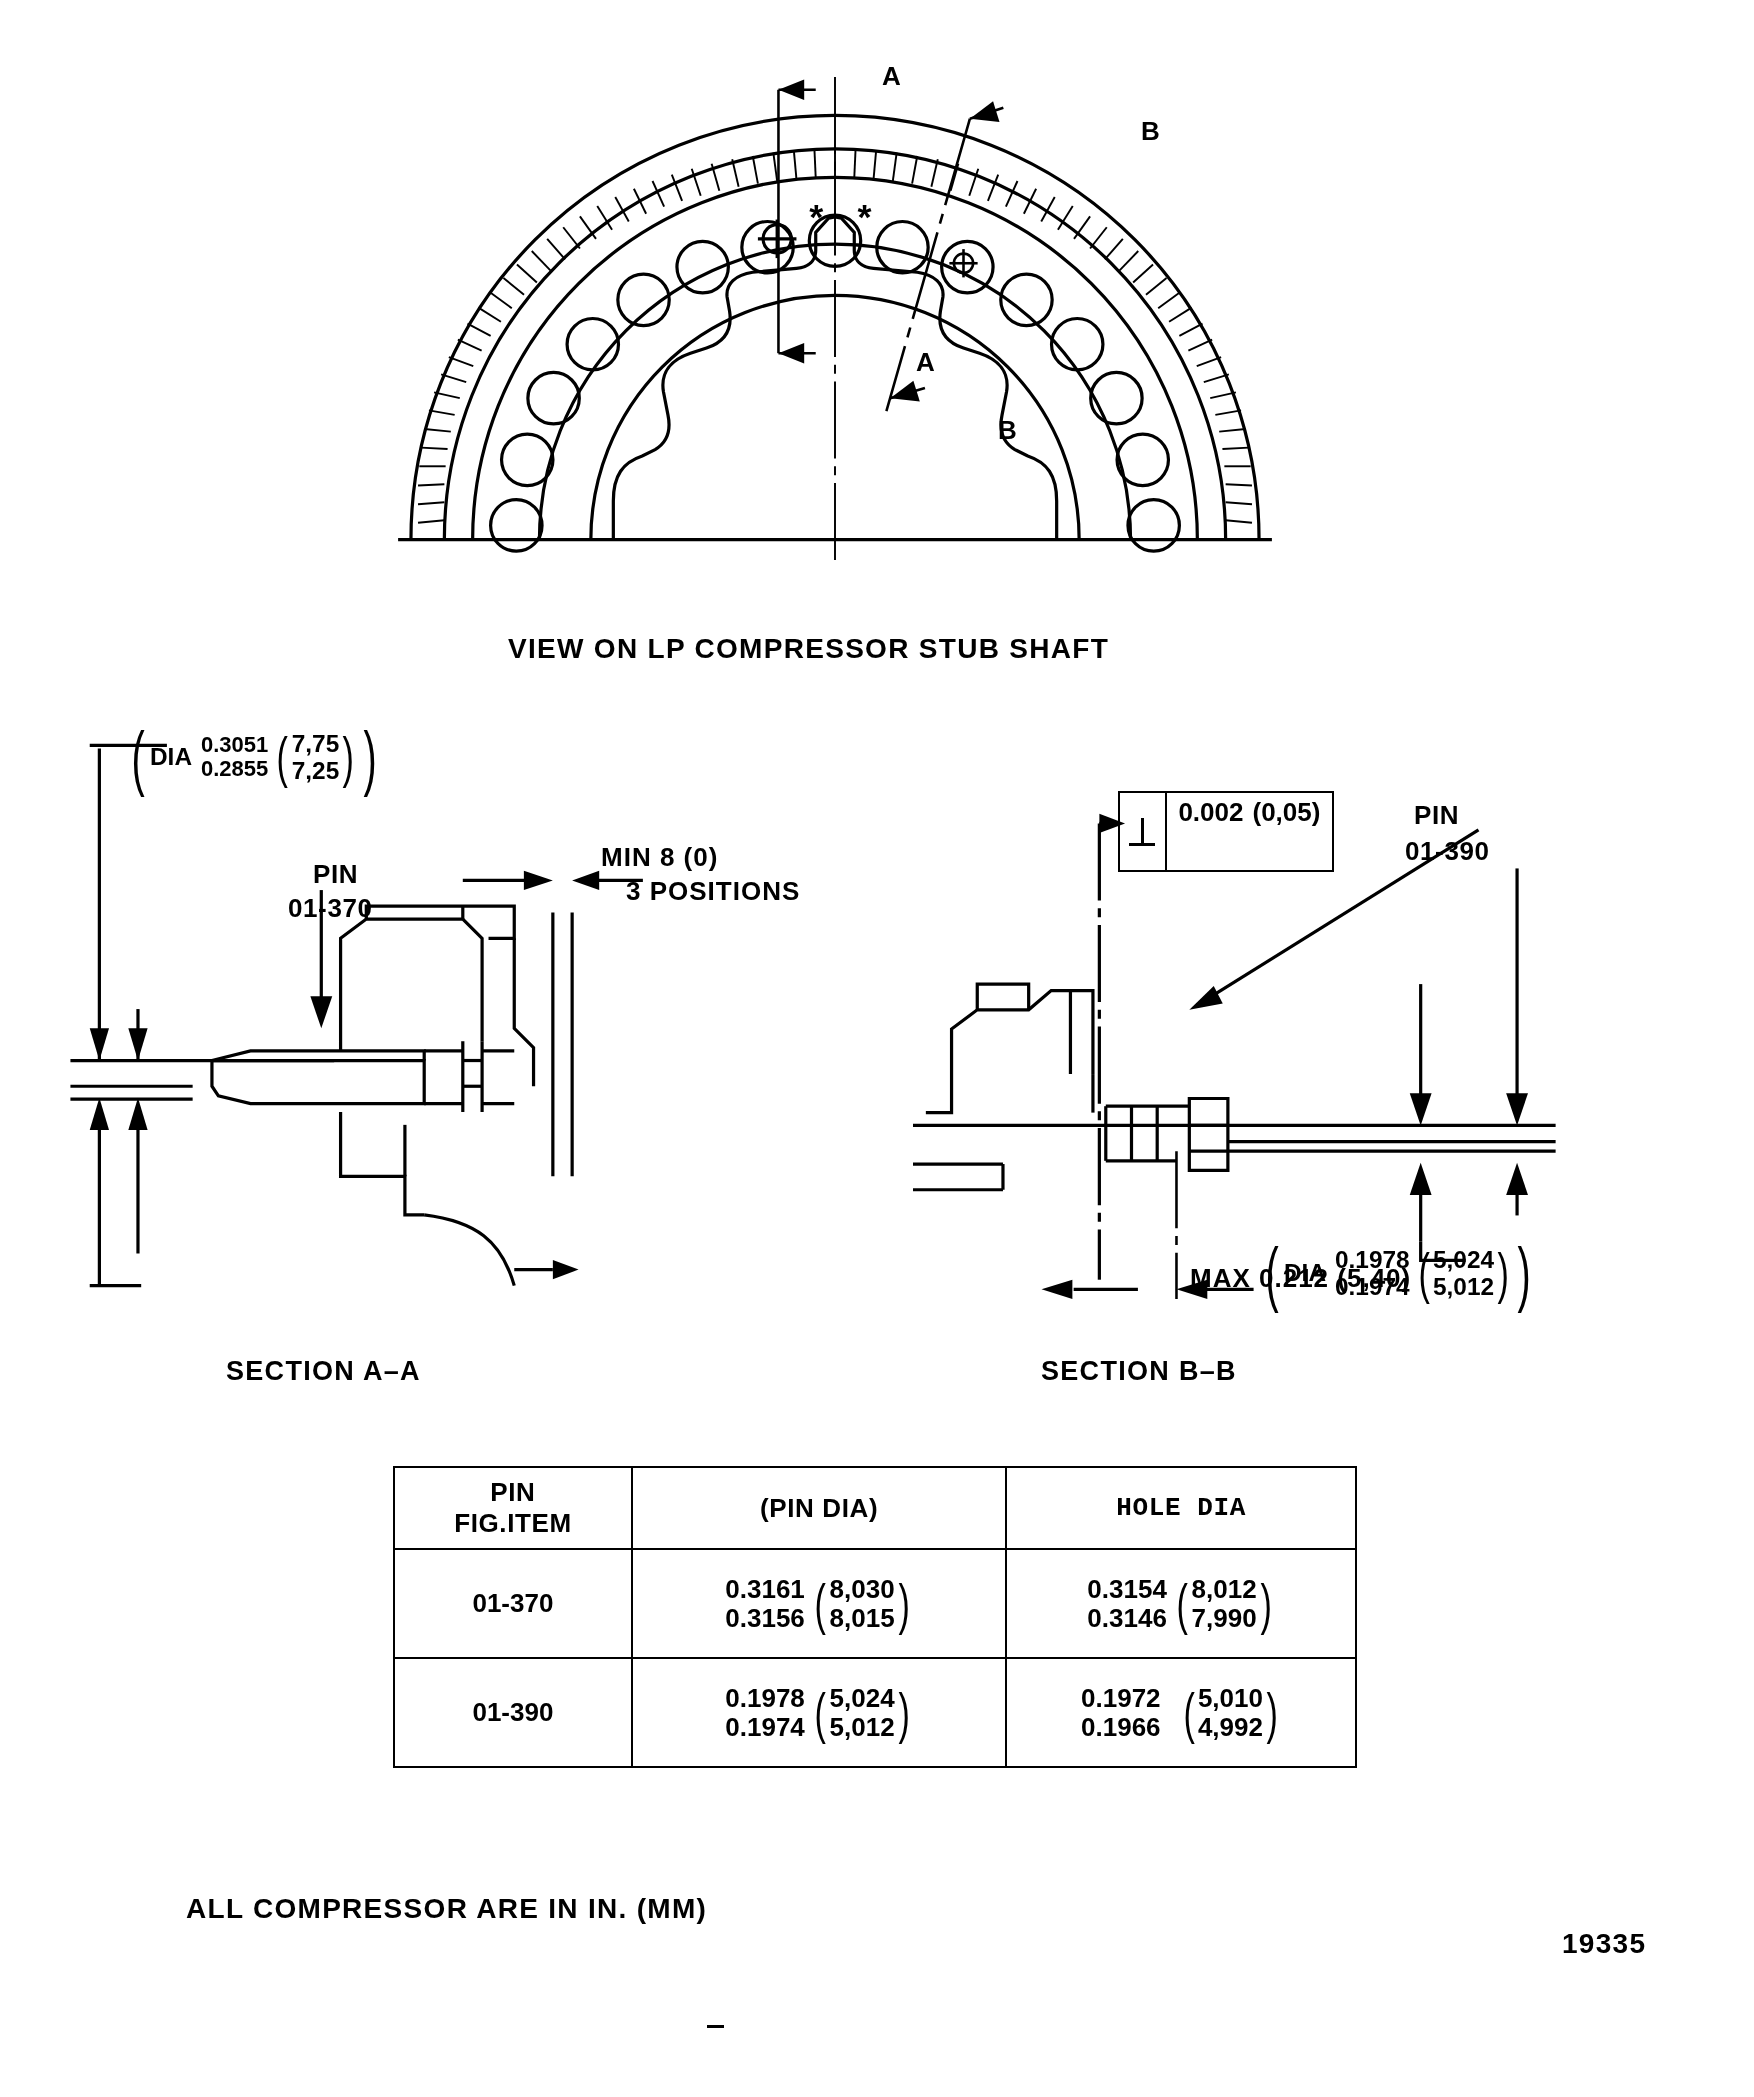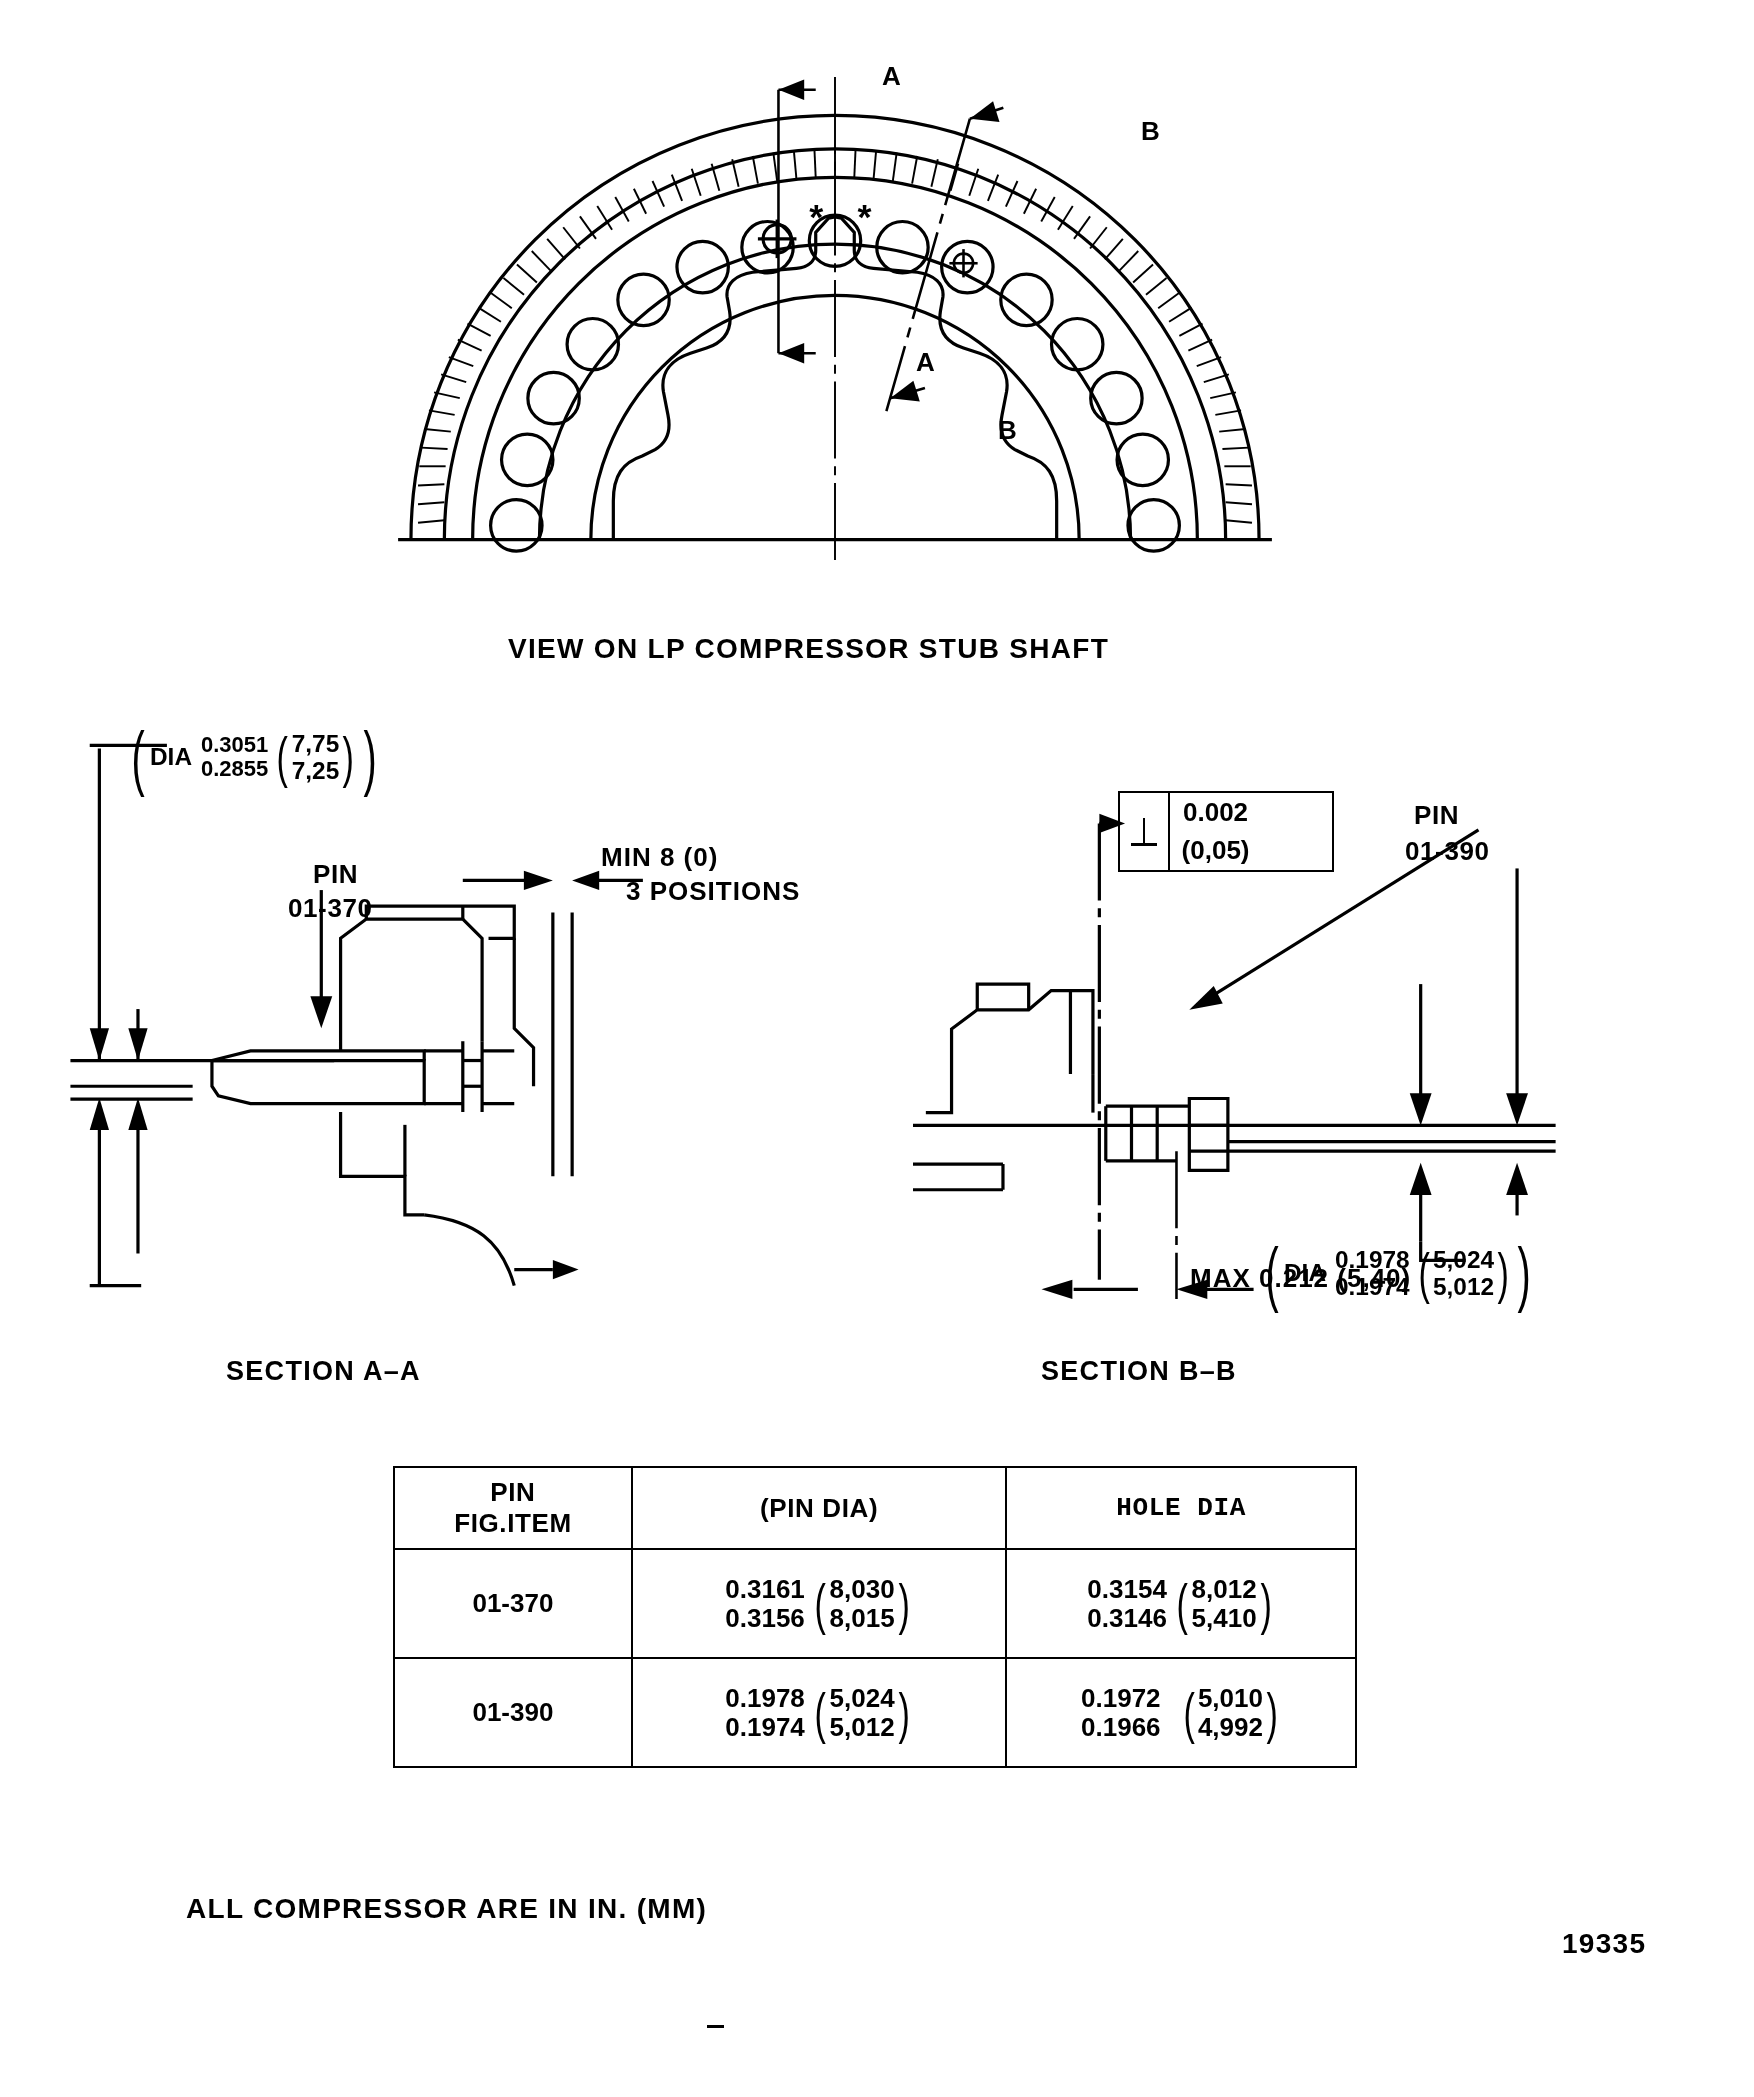"0.002" .gdt .val { flex-direction: column -> row }
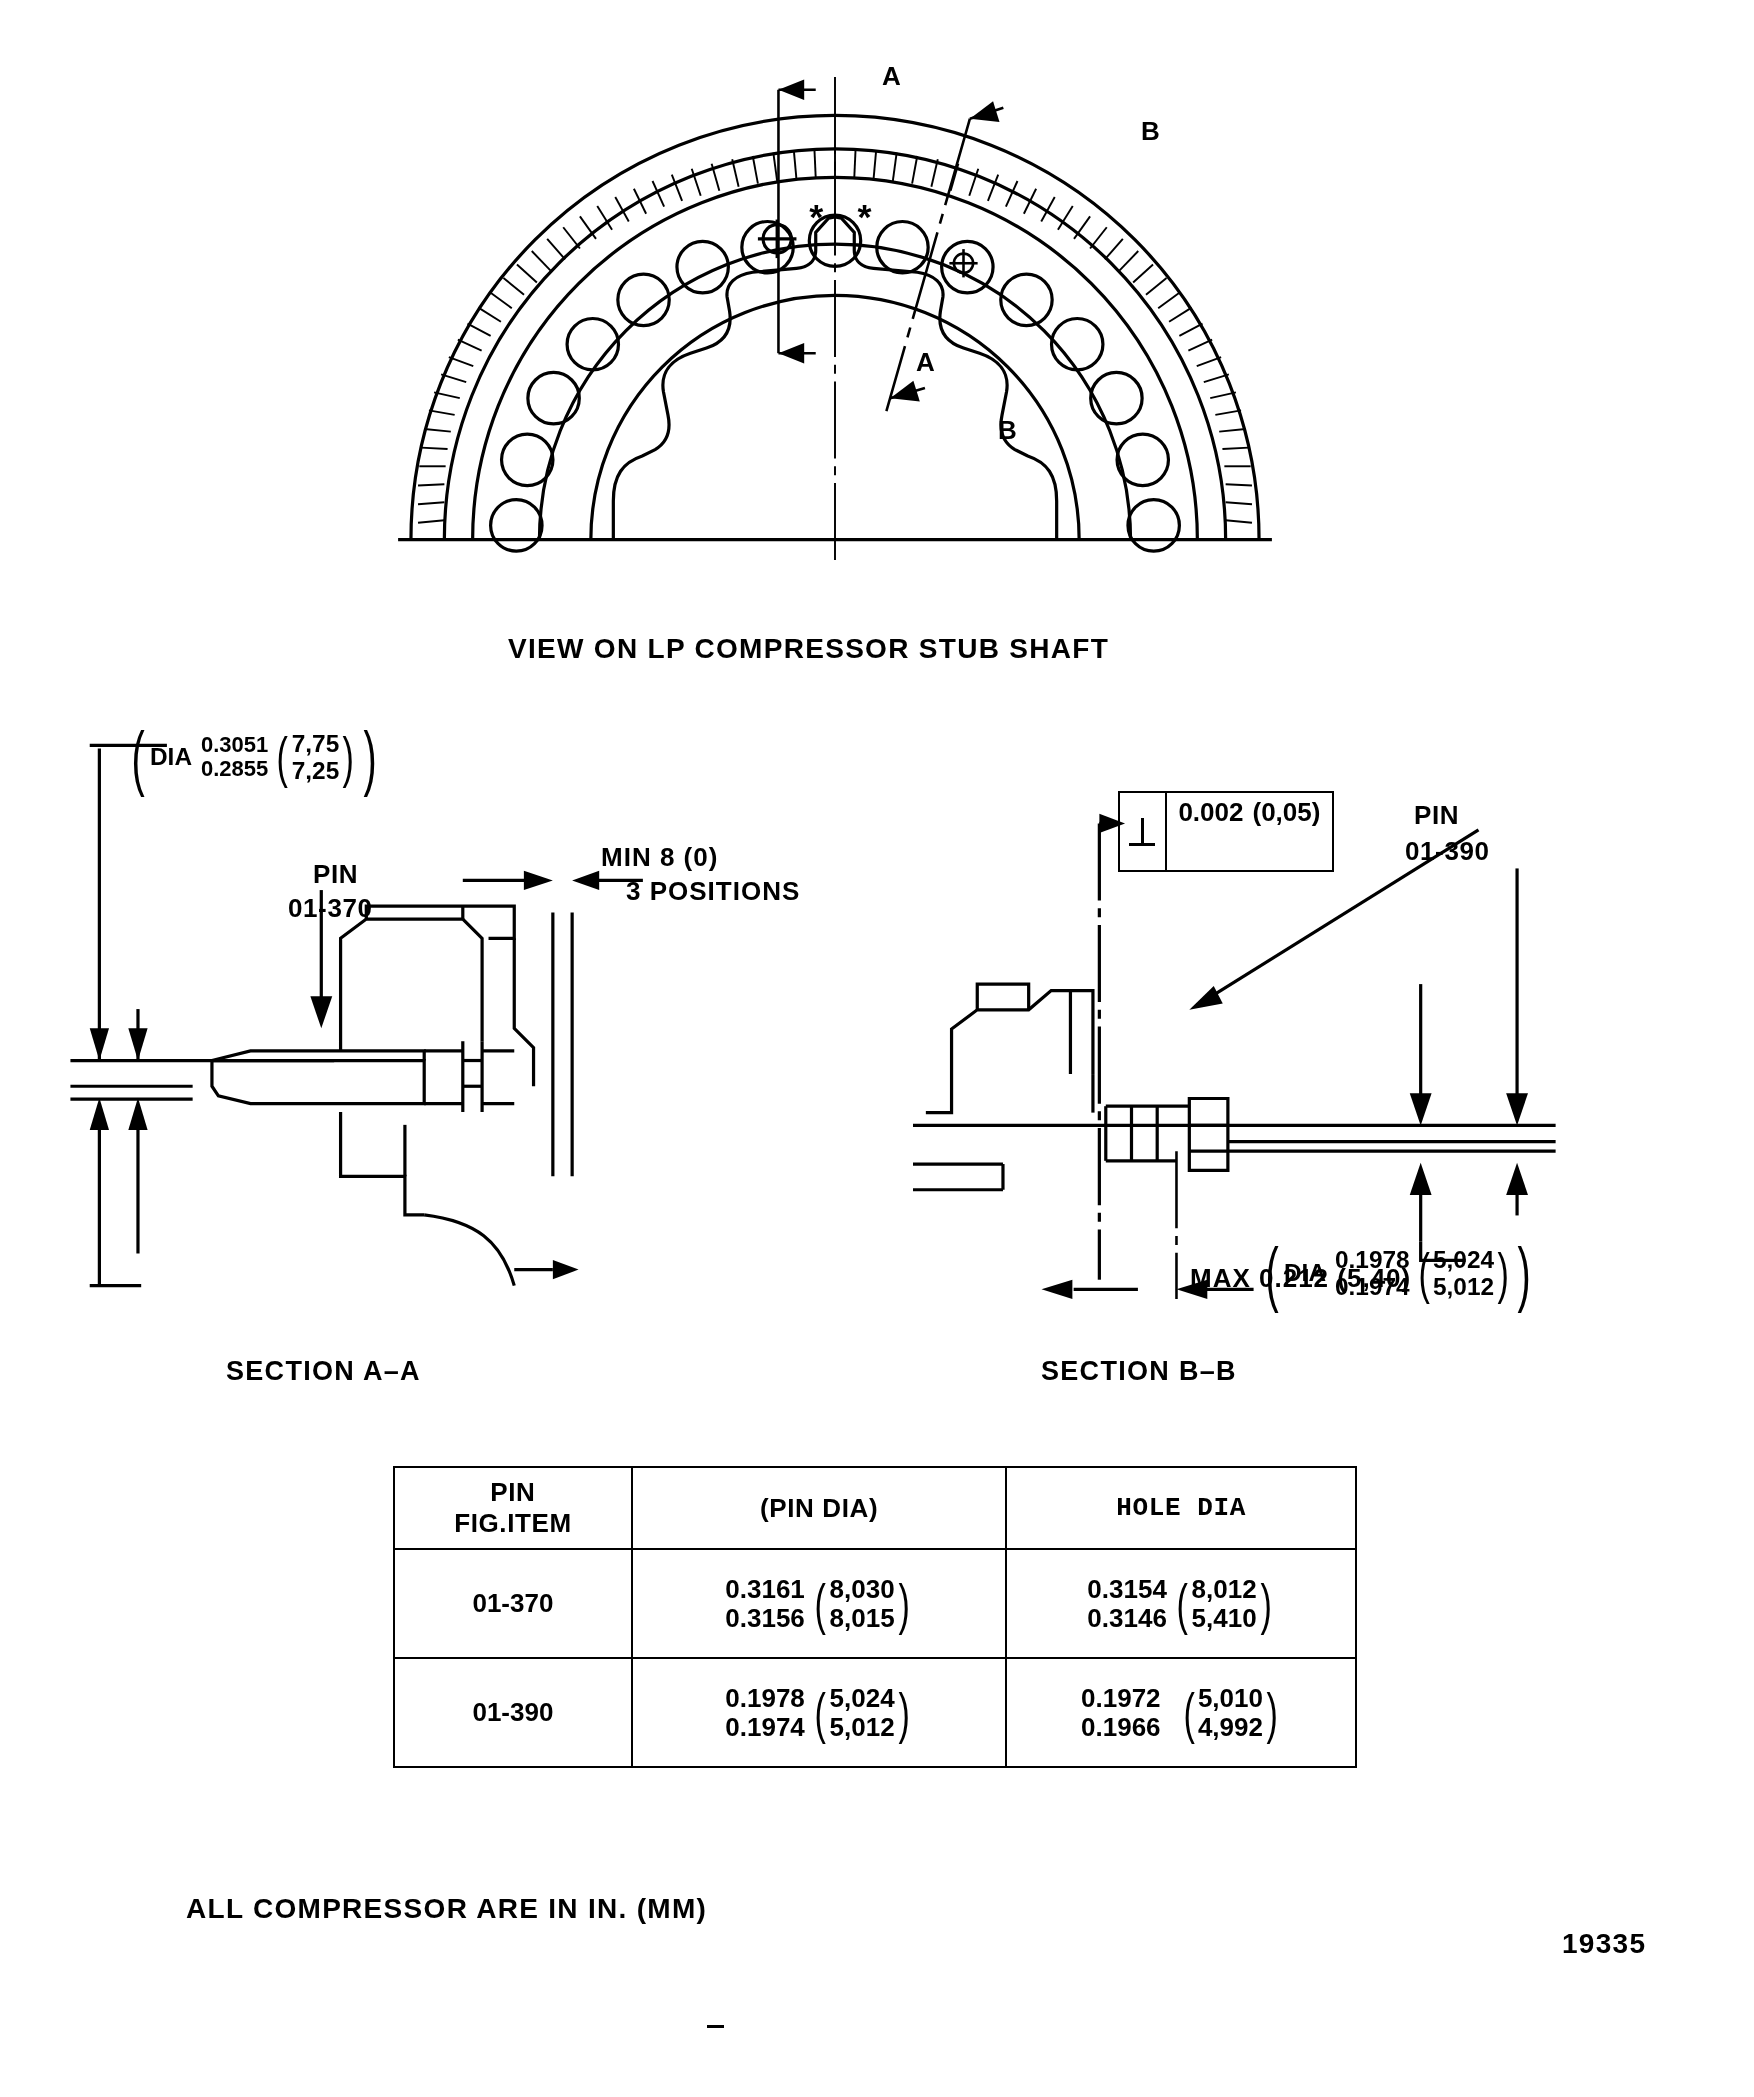"5,410" span { text: 5,410 -> 7,990 }
